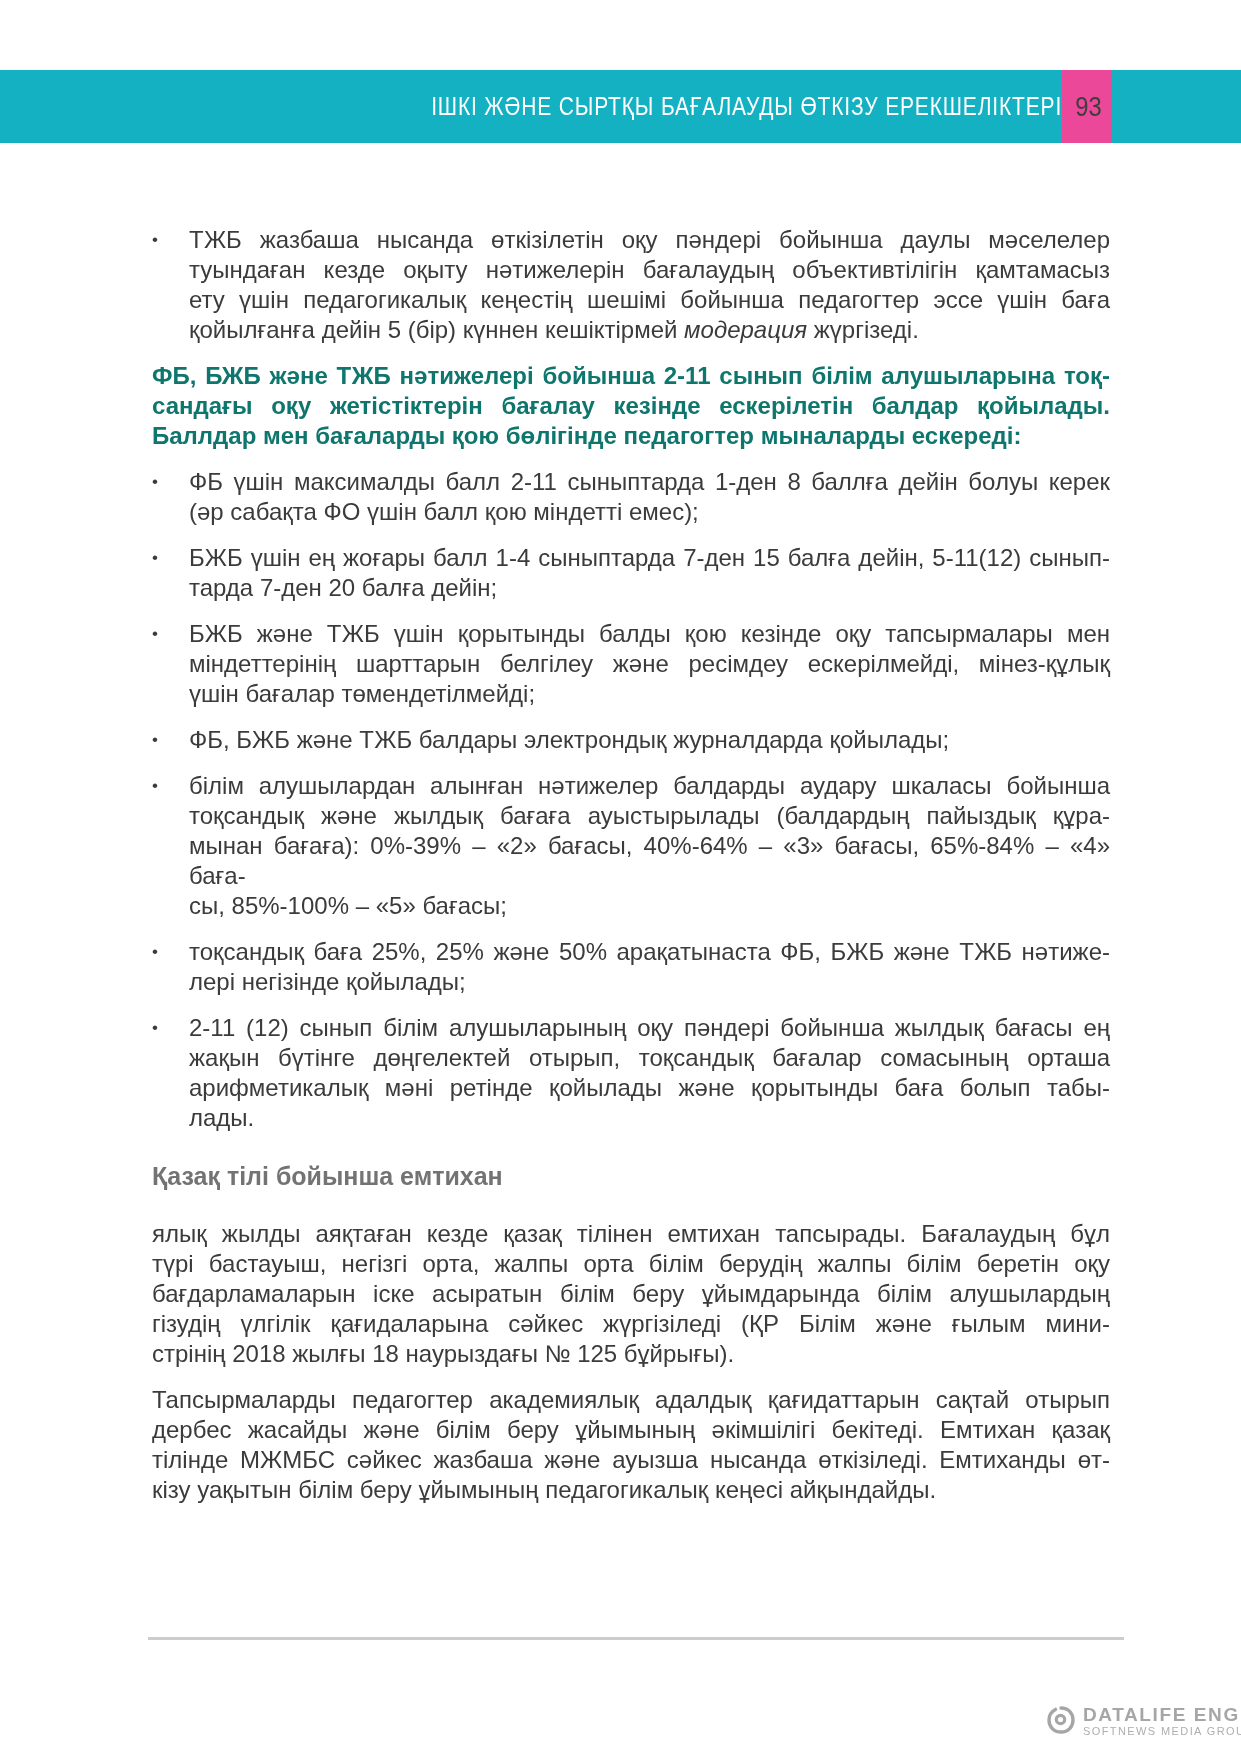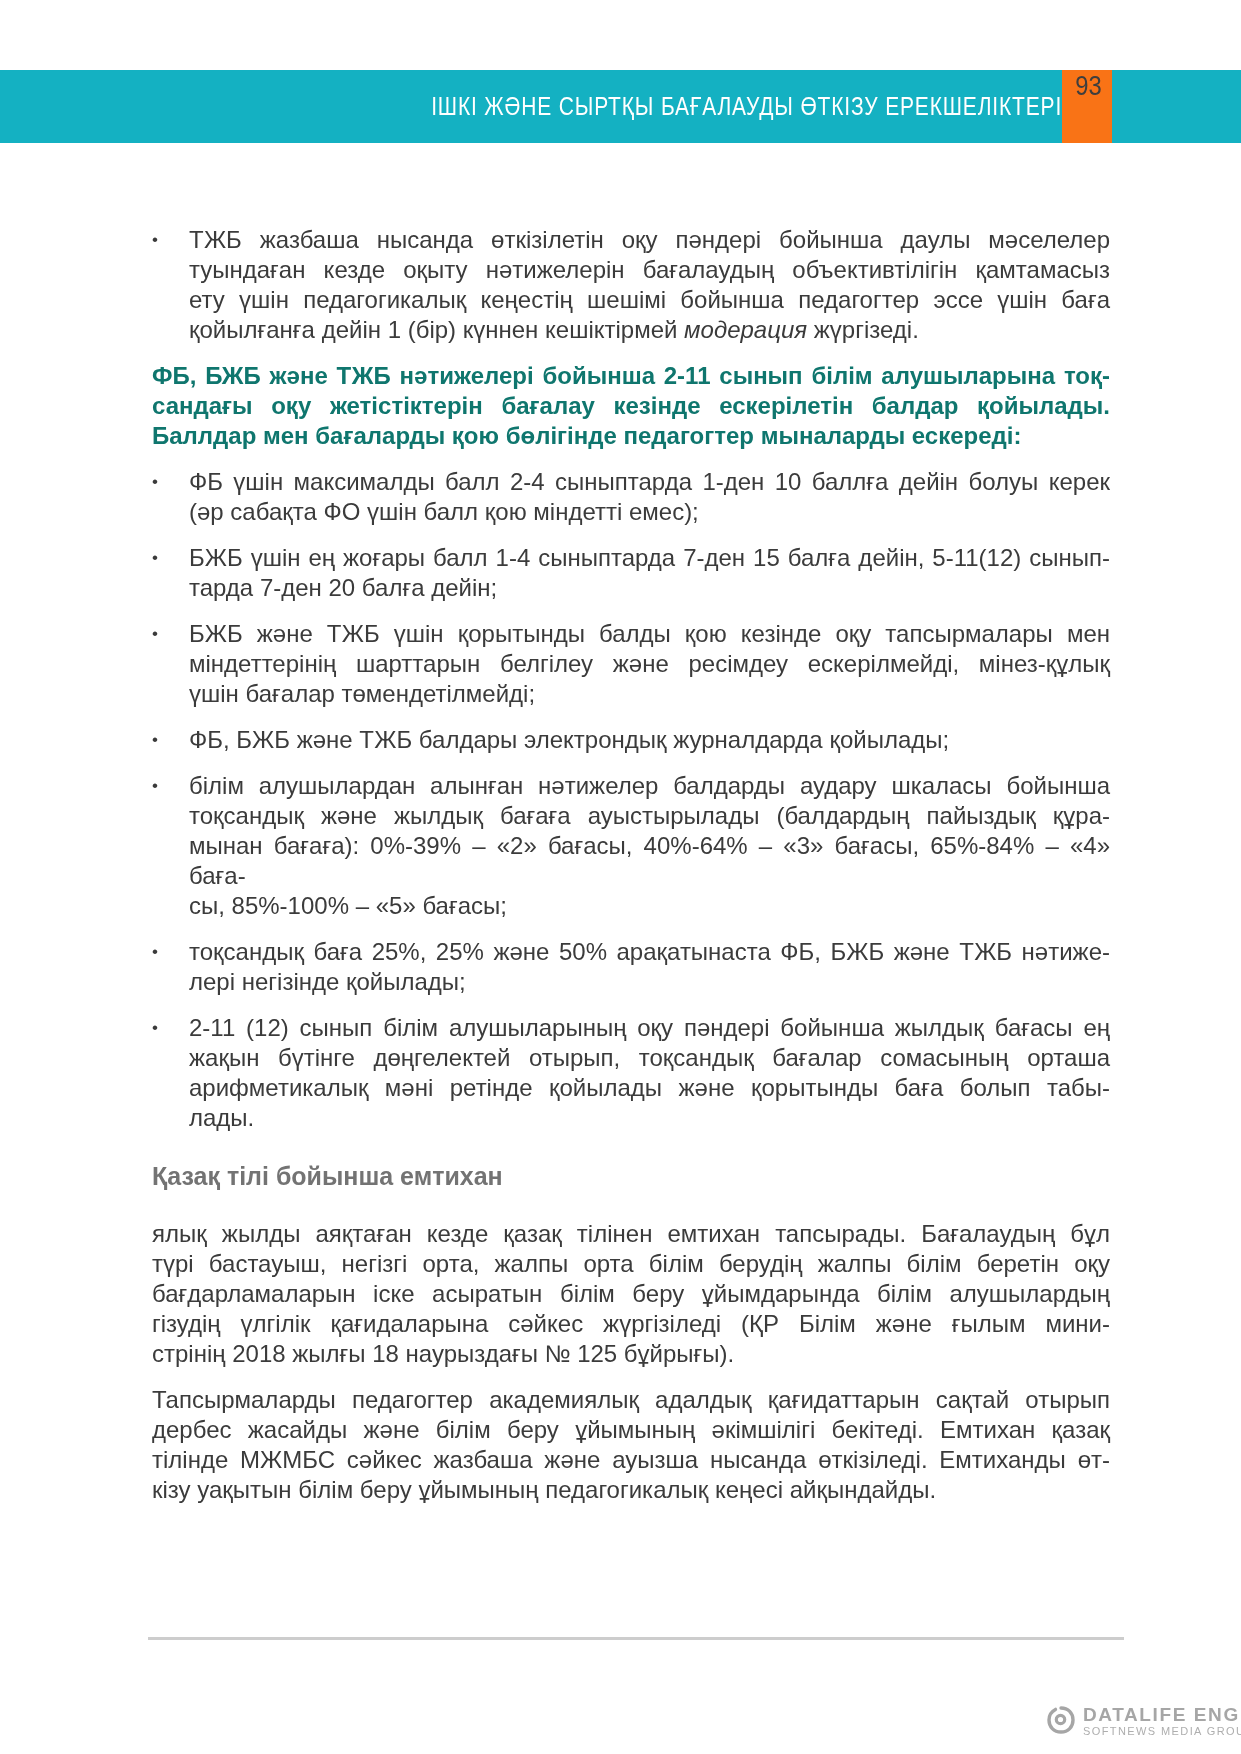"93" .page-num-gap { align-items: flex-start -> center; background: #f97316 -> #ec4899 }
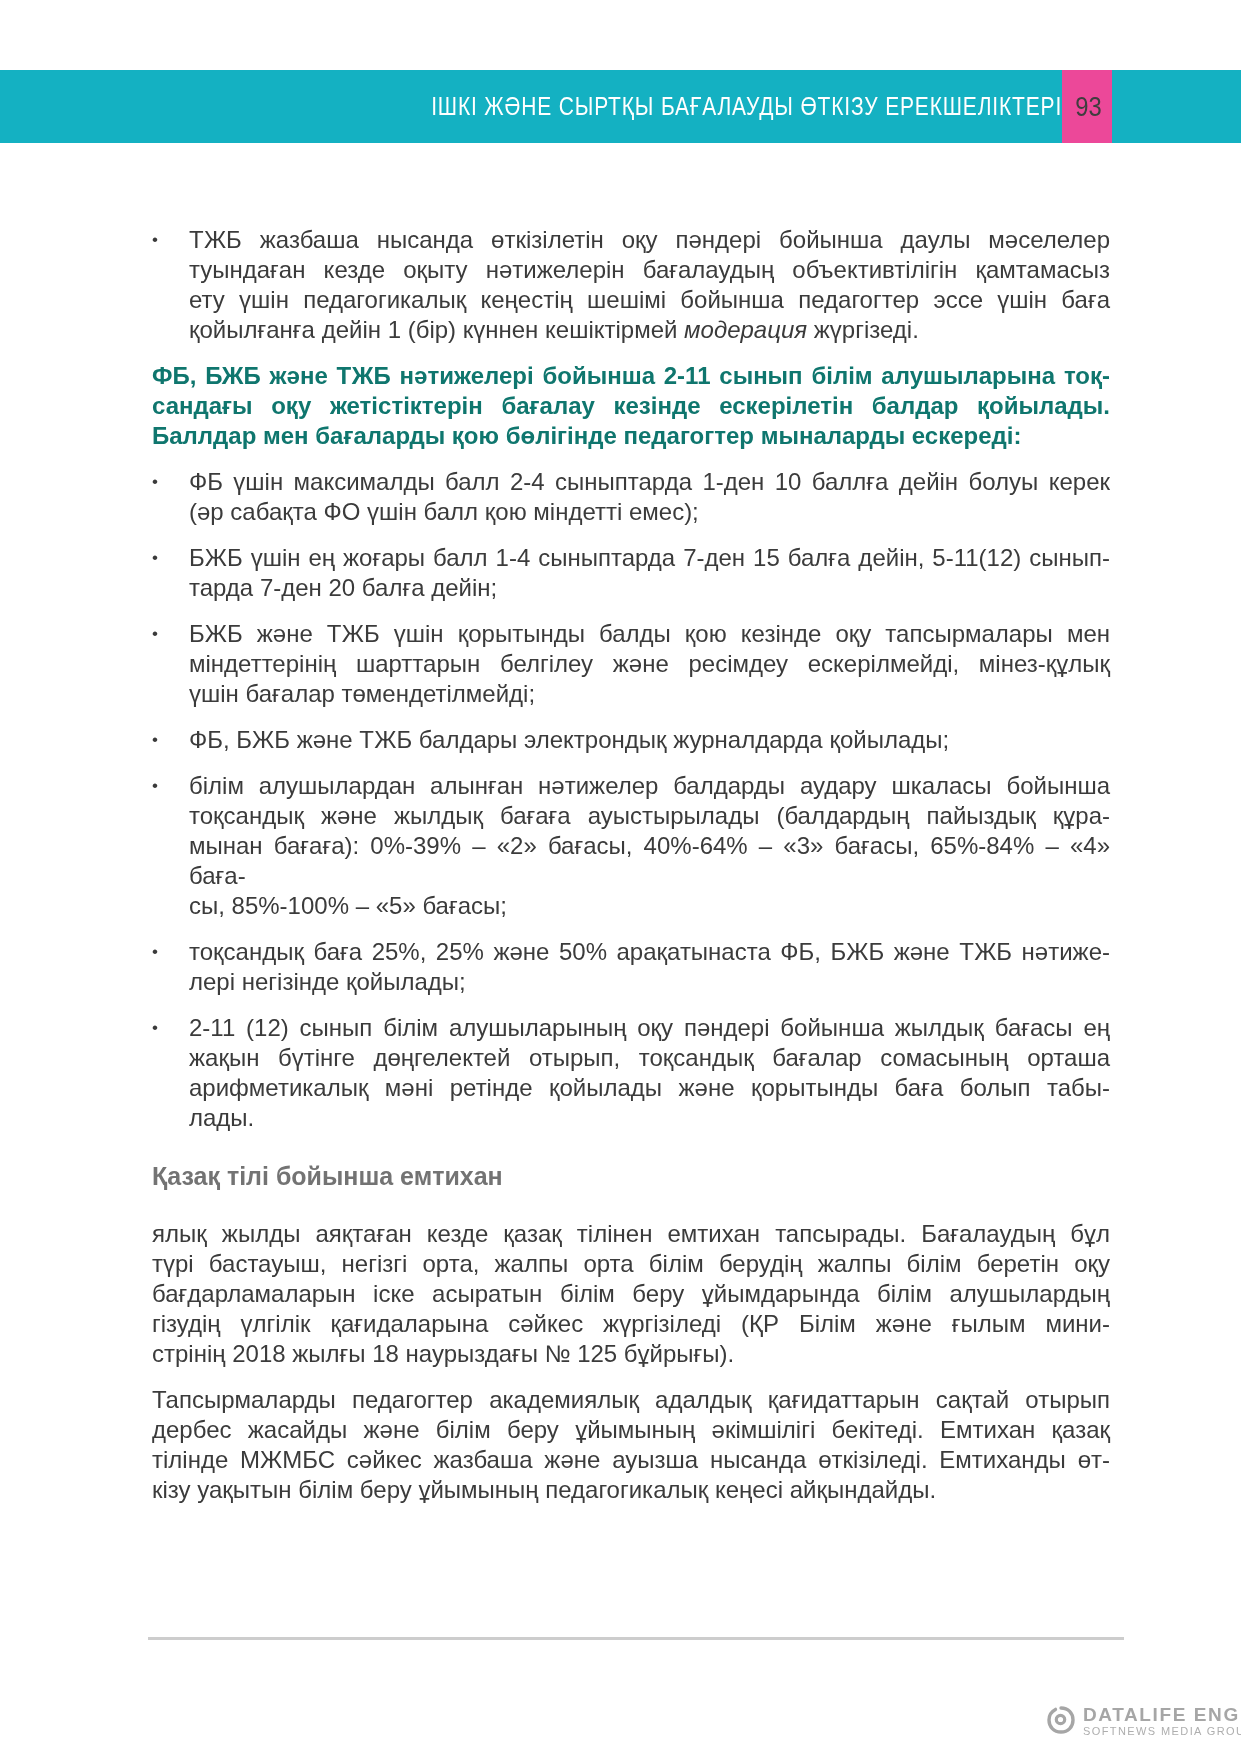"қойылғанға дейін 1 (бір) күннен" span { text: 1 -> 5 }
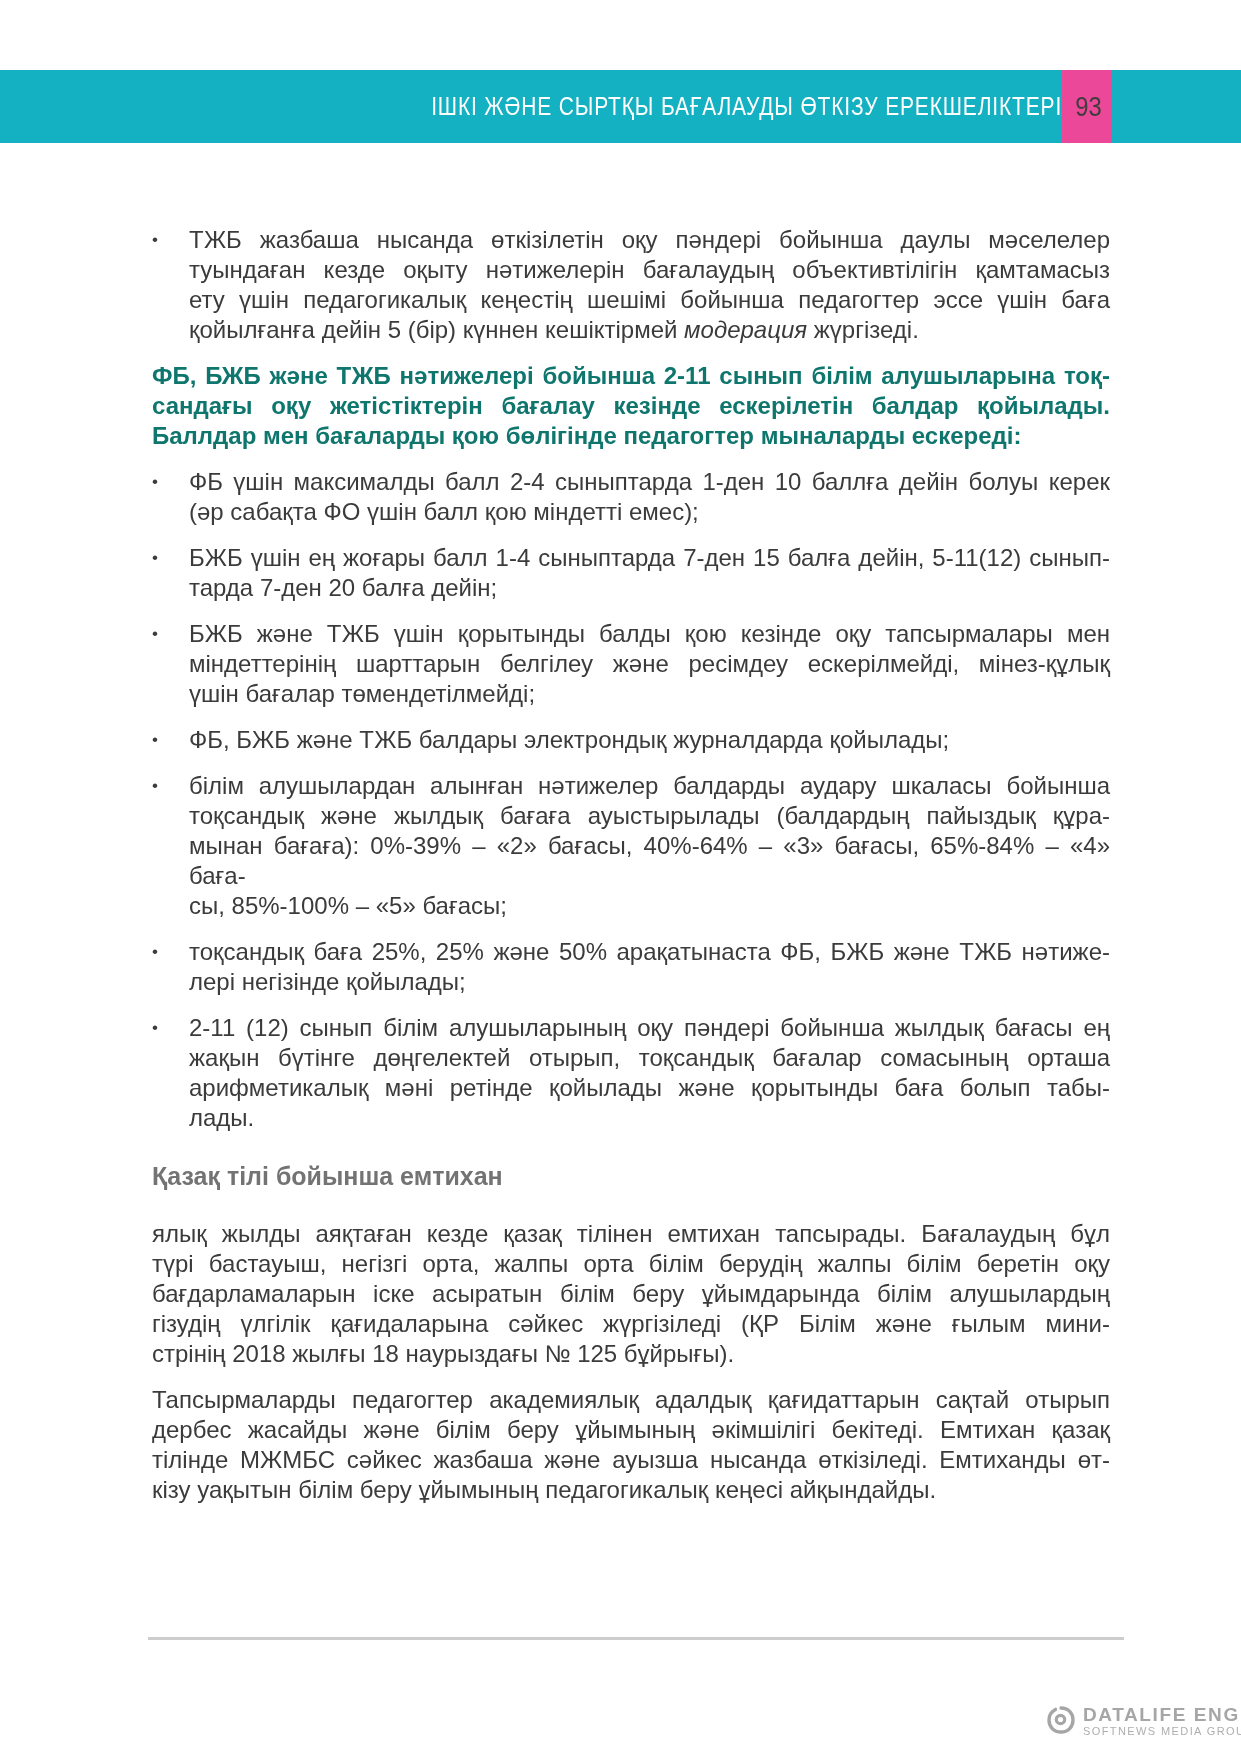"ФБ үшін максималды балл 2-4" span { text: 2-4 сыныптарда 1-ден 10 -> 2-11 сыныптарда 1-ден 8 }
